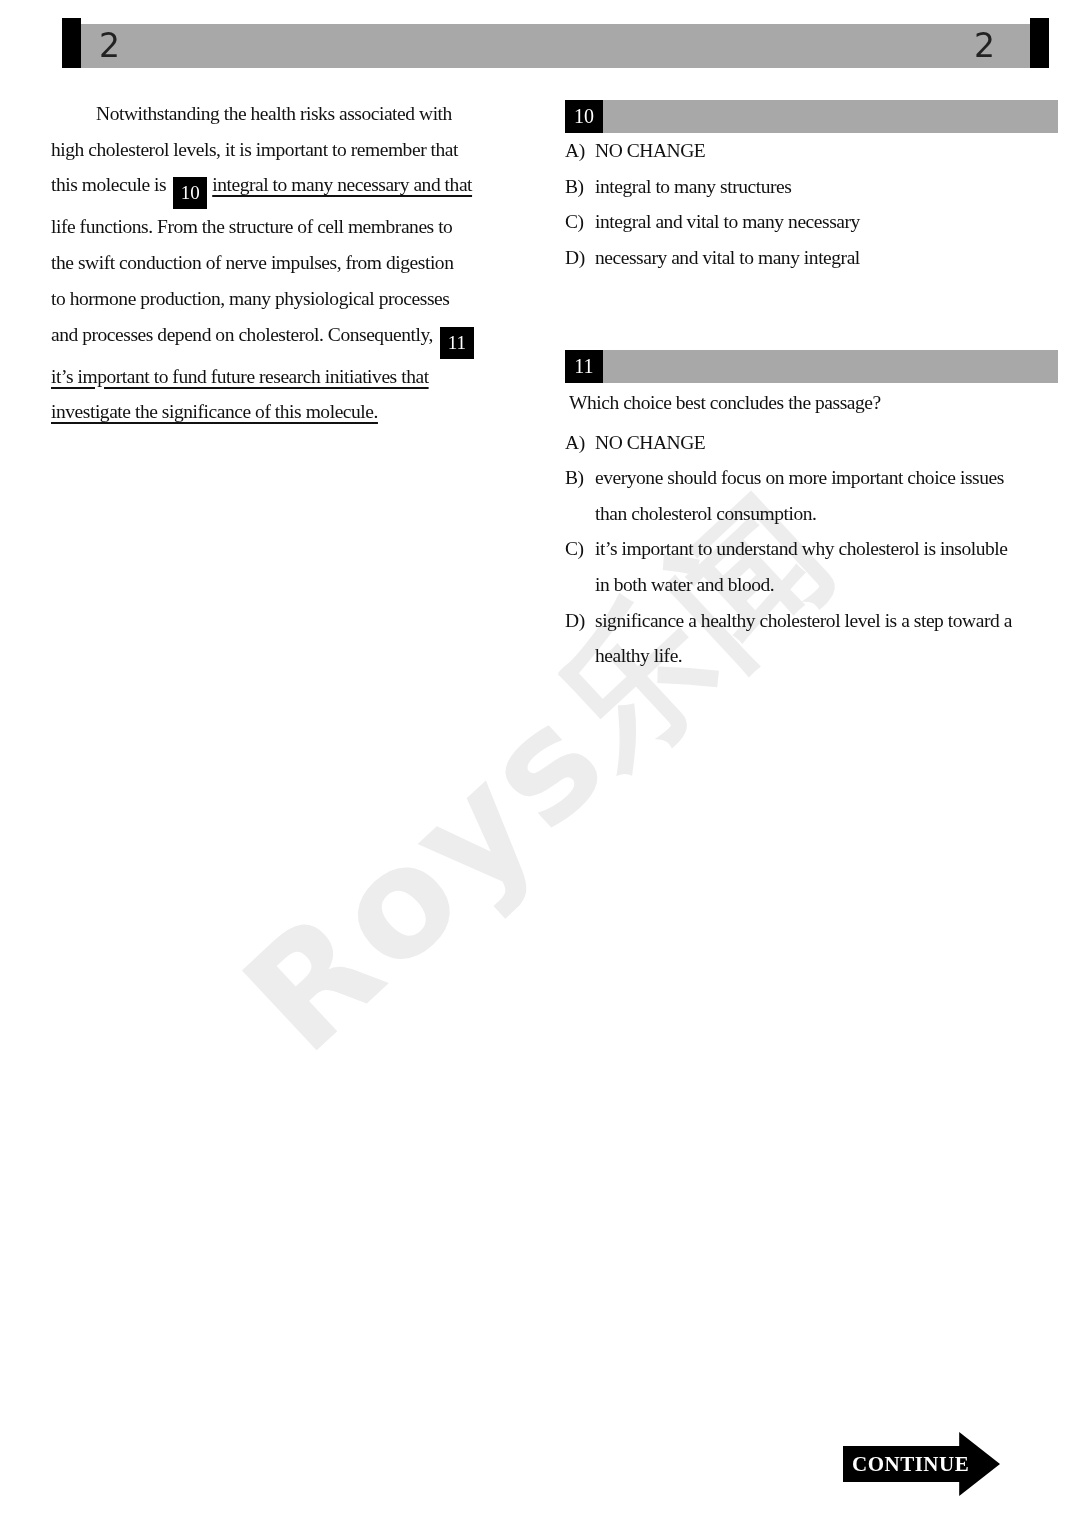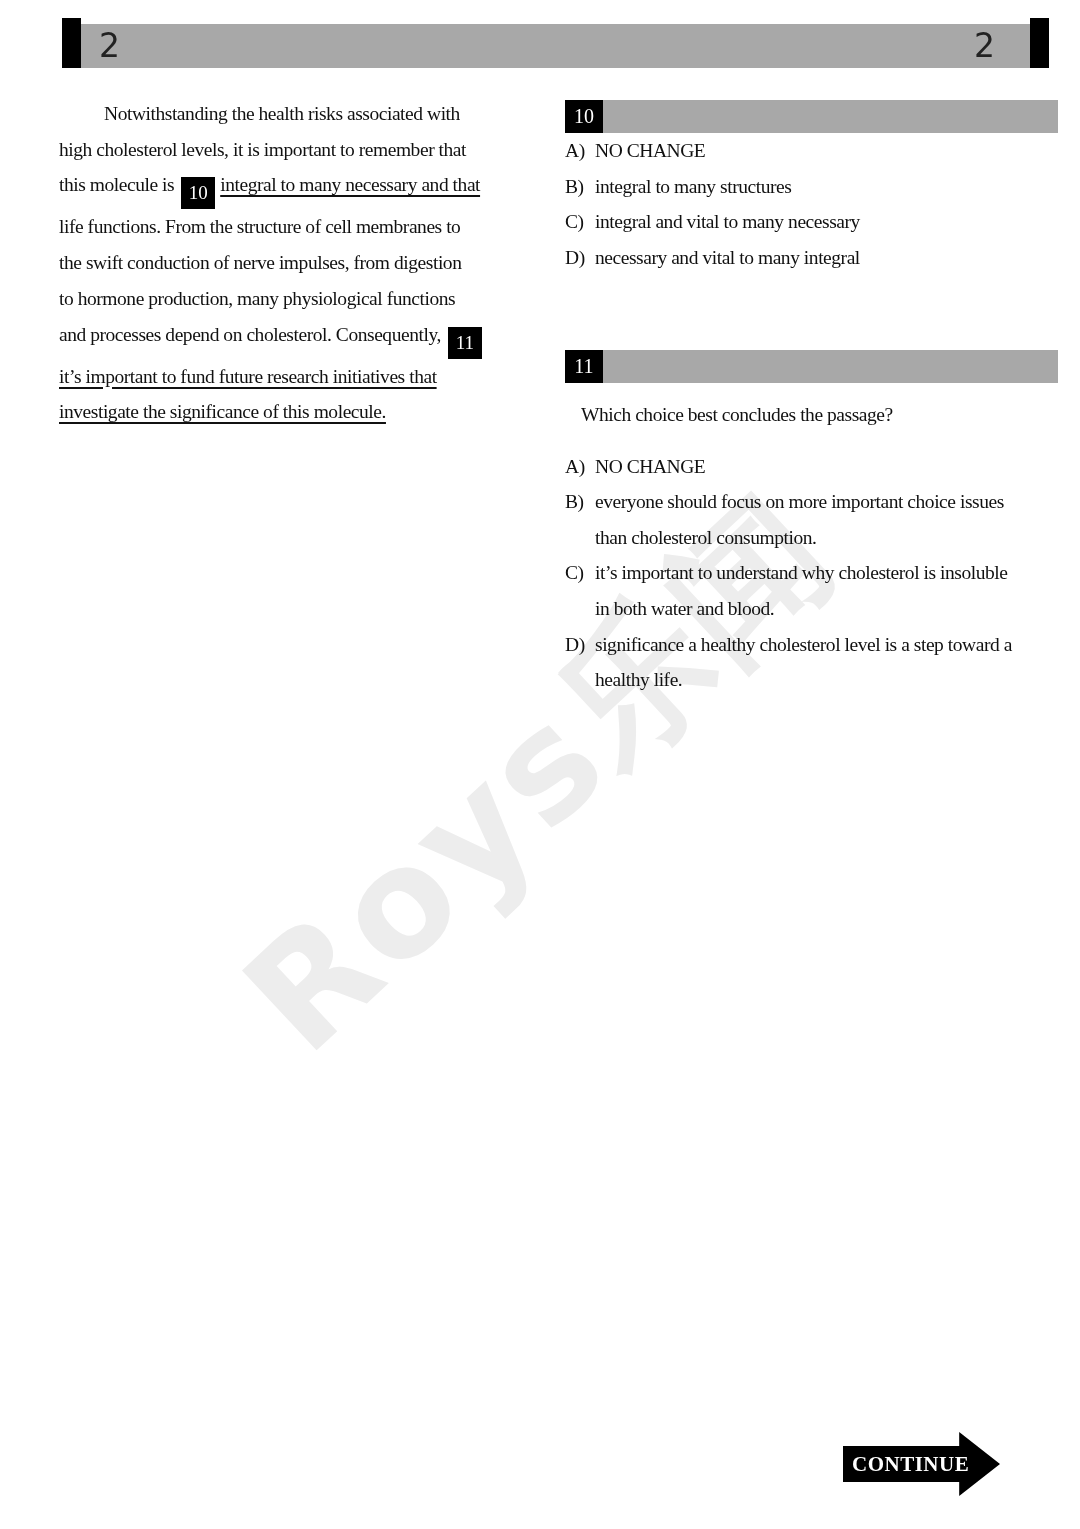"Notwithstanding the health risks" .passage { left: 59px -> 51px }
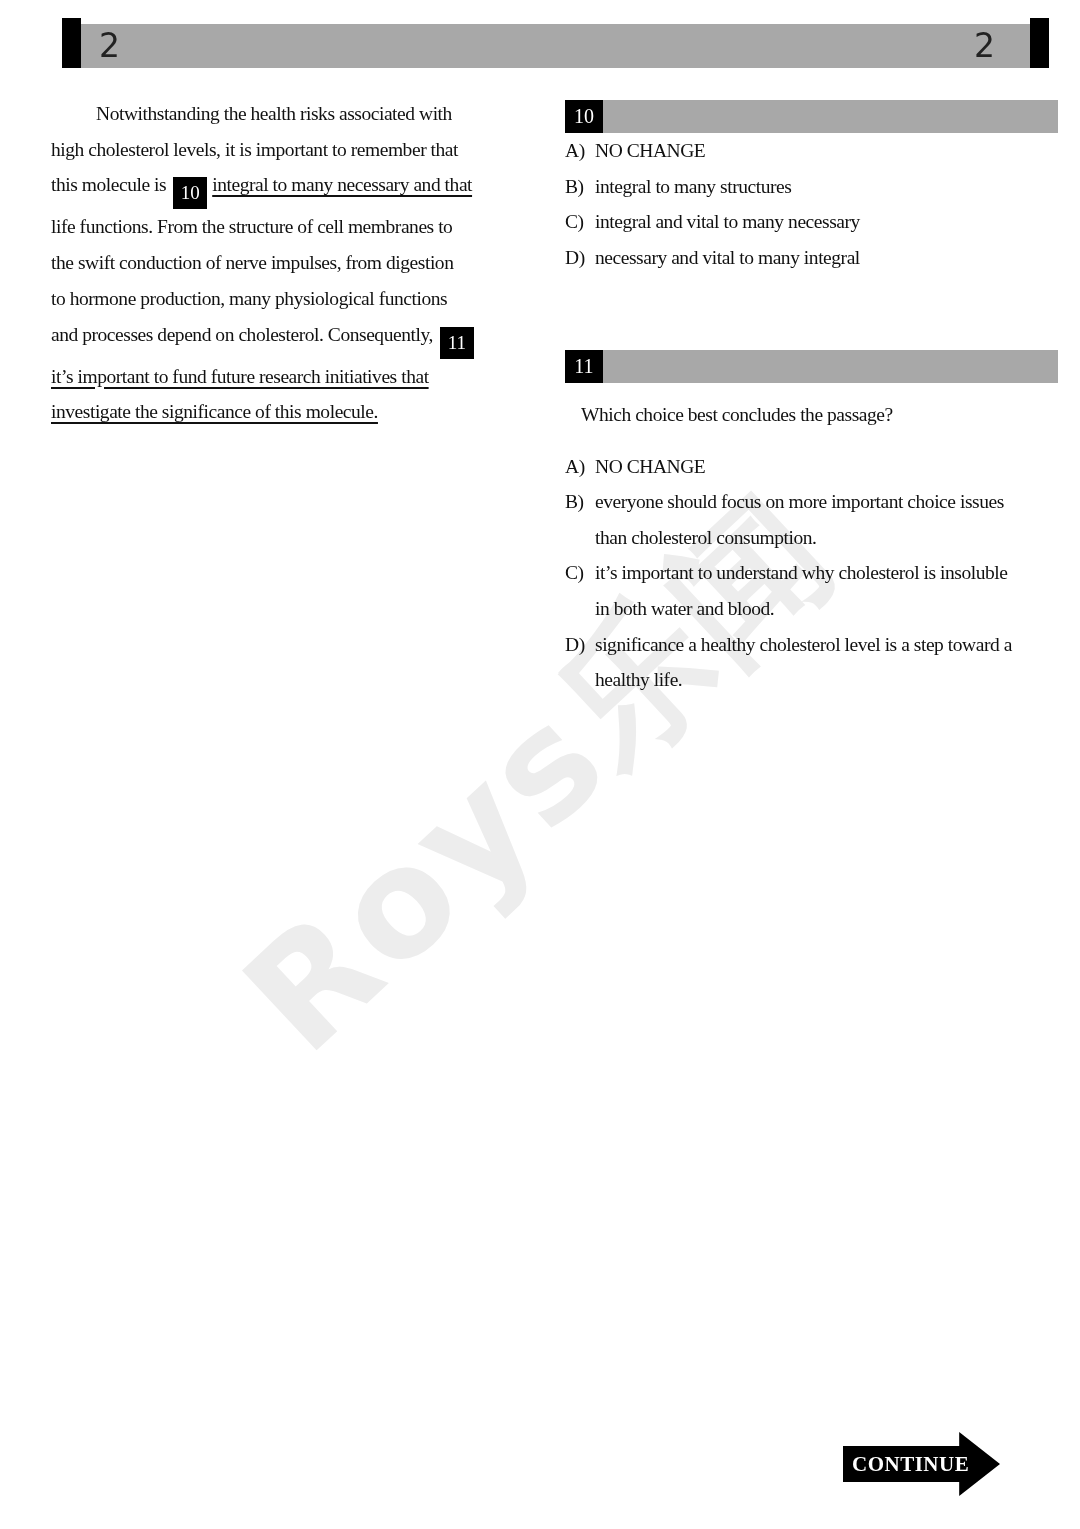"to hormone production, many" span { text: functions -> processes }
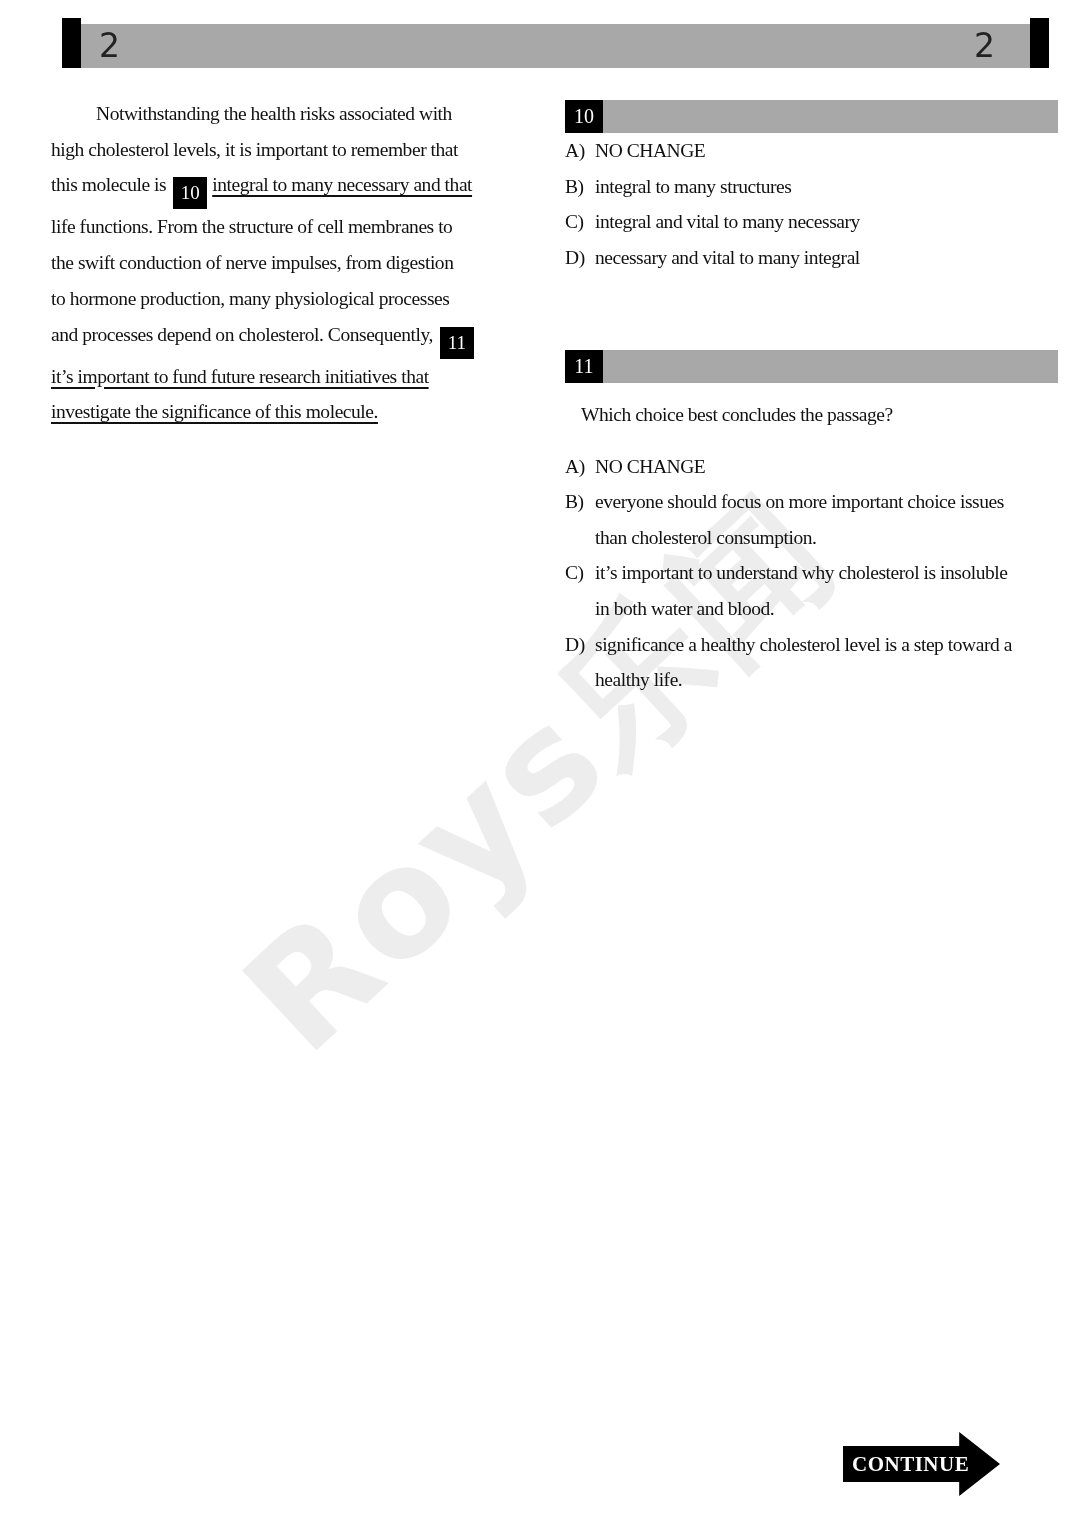"Which choice best concludes the" .stem { margin: 16px -> 4px }
